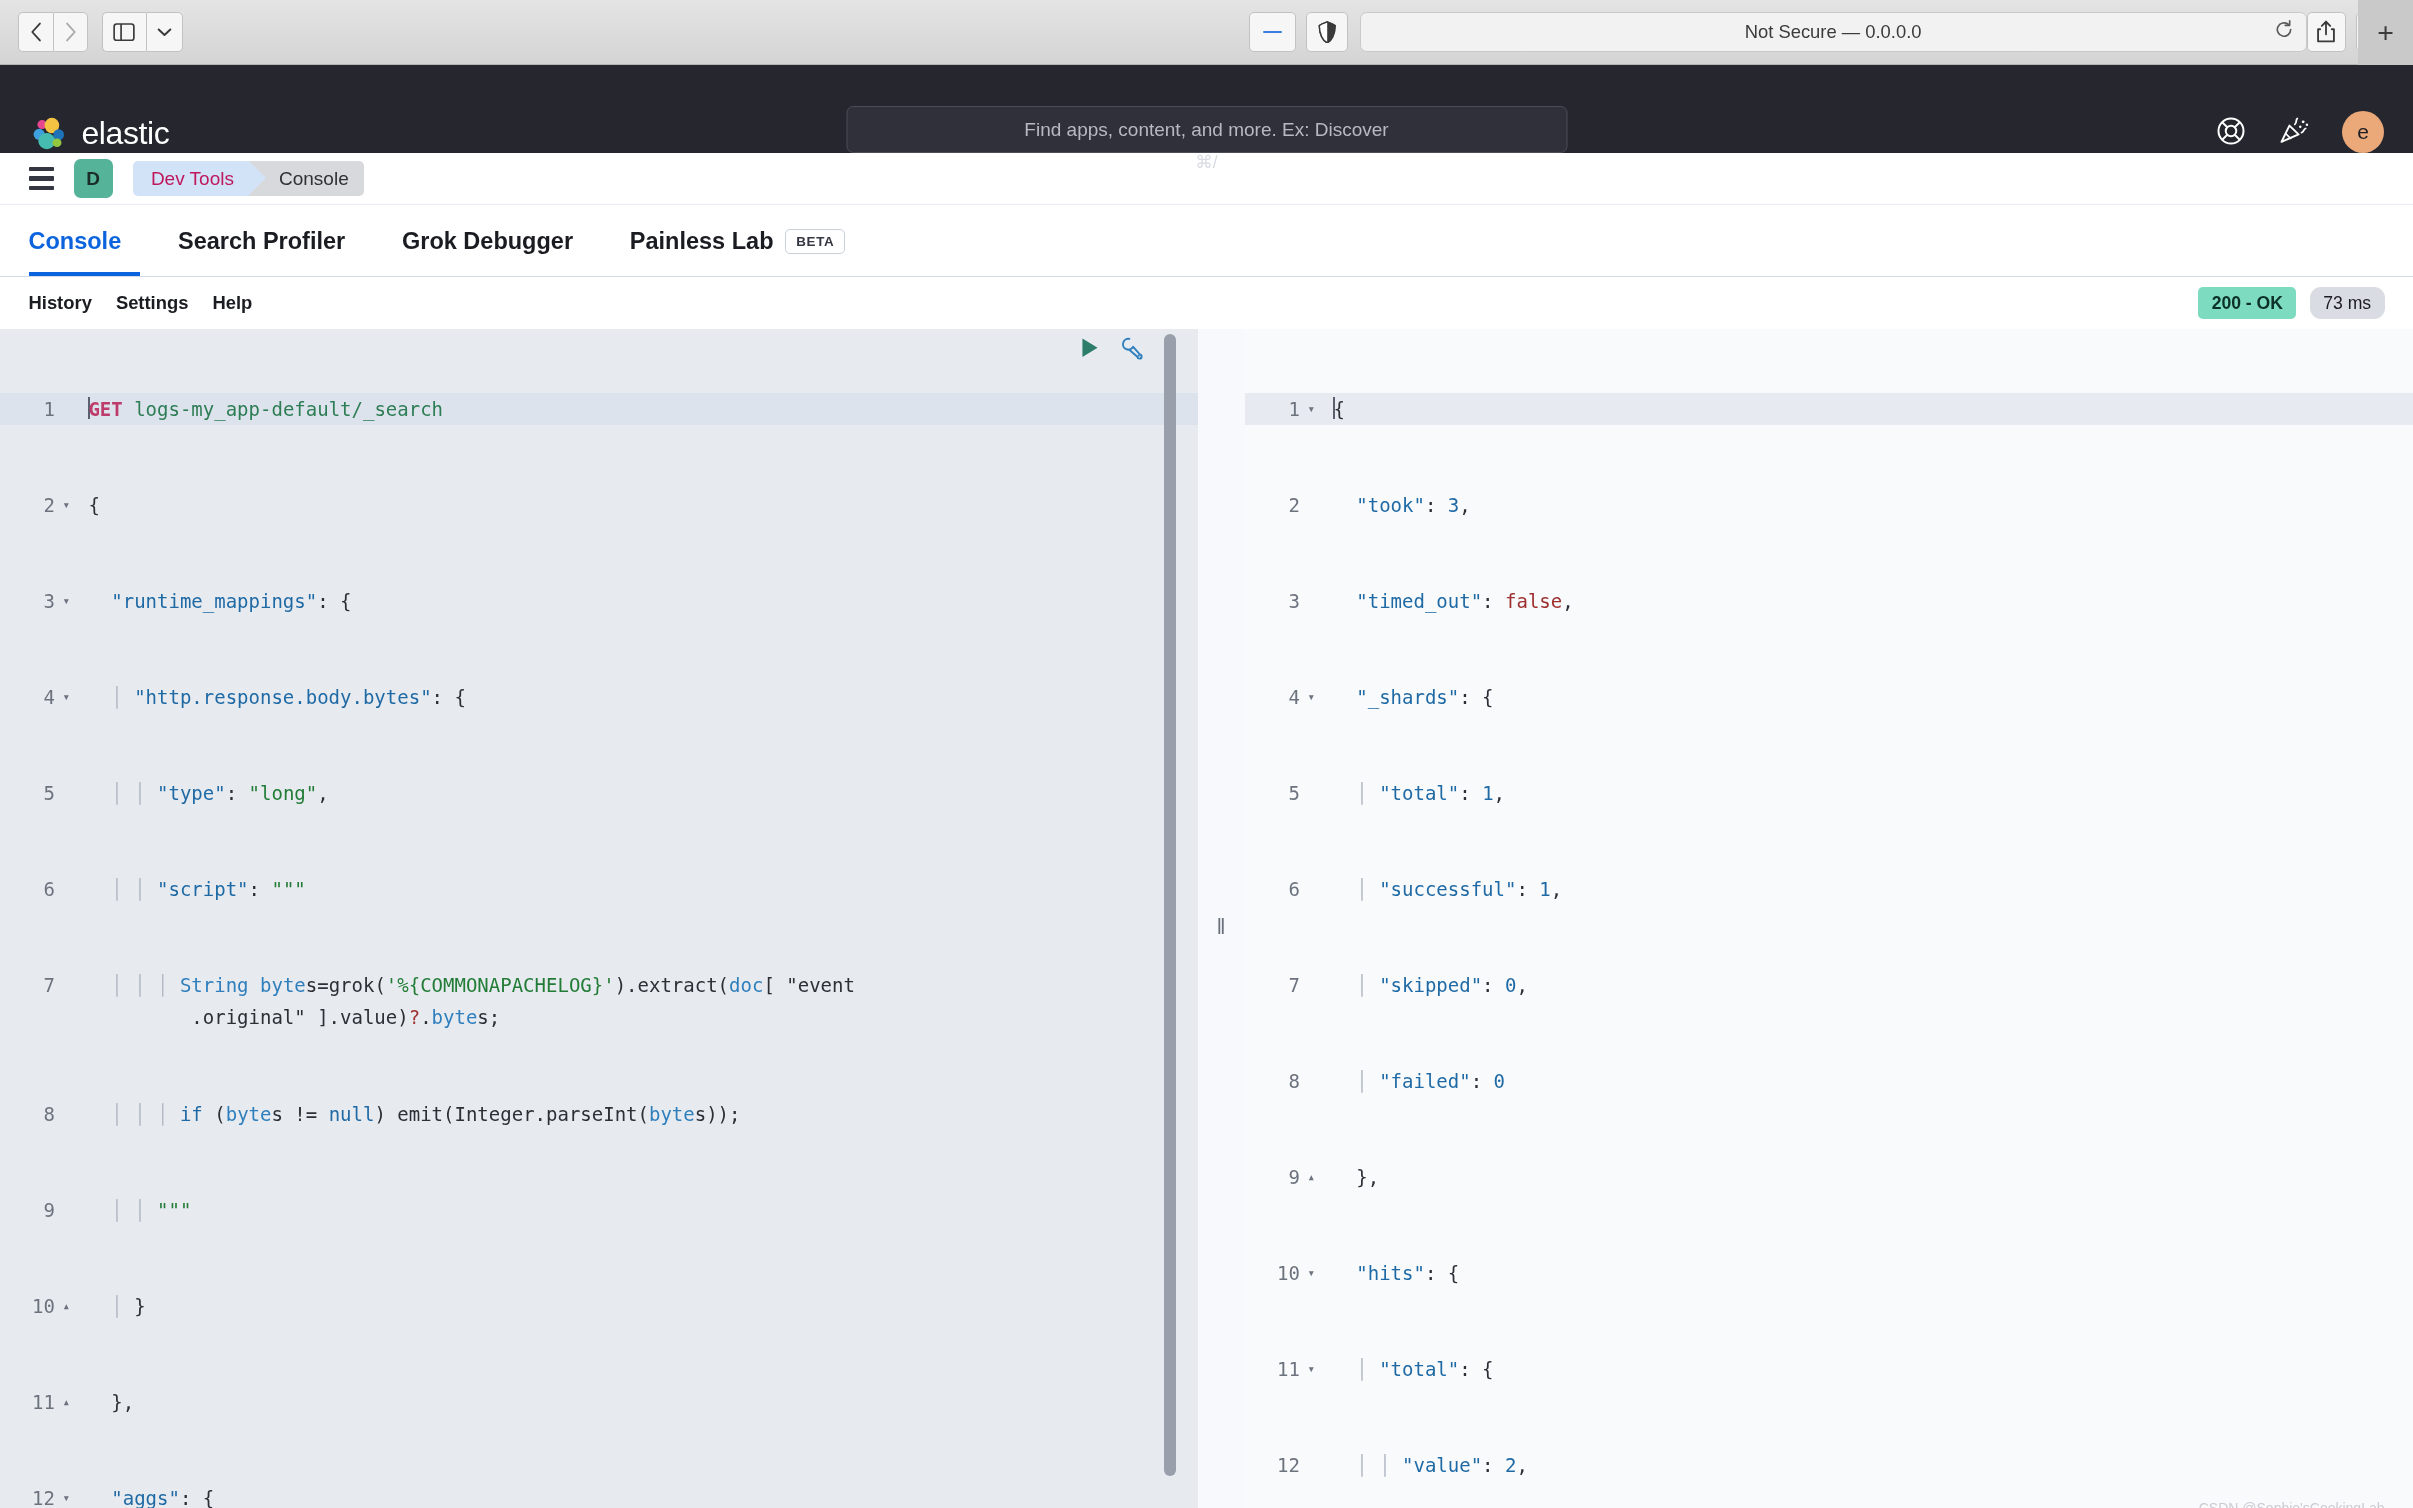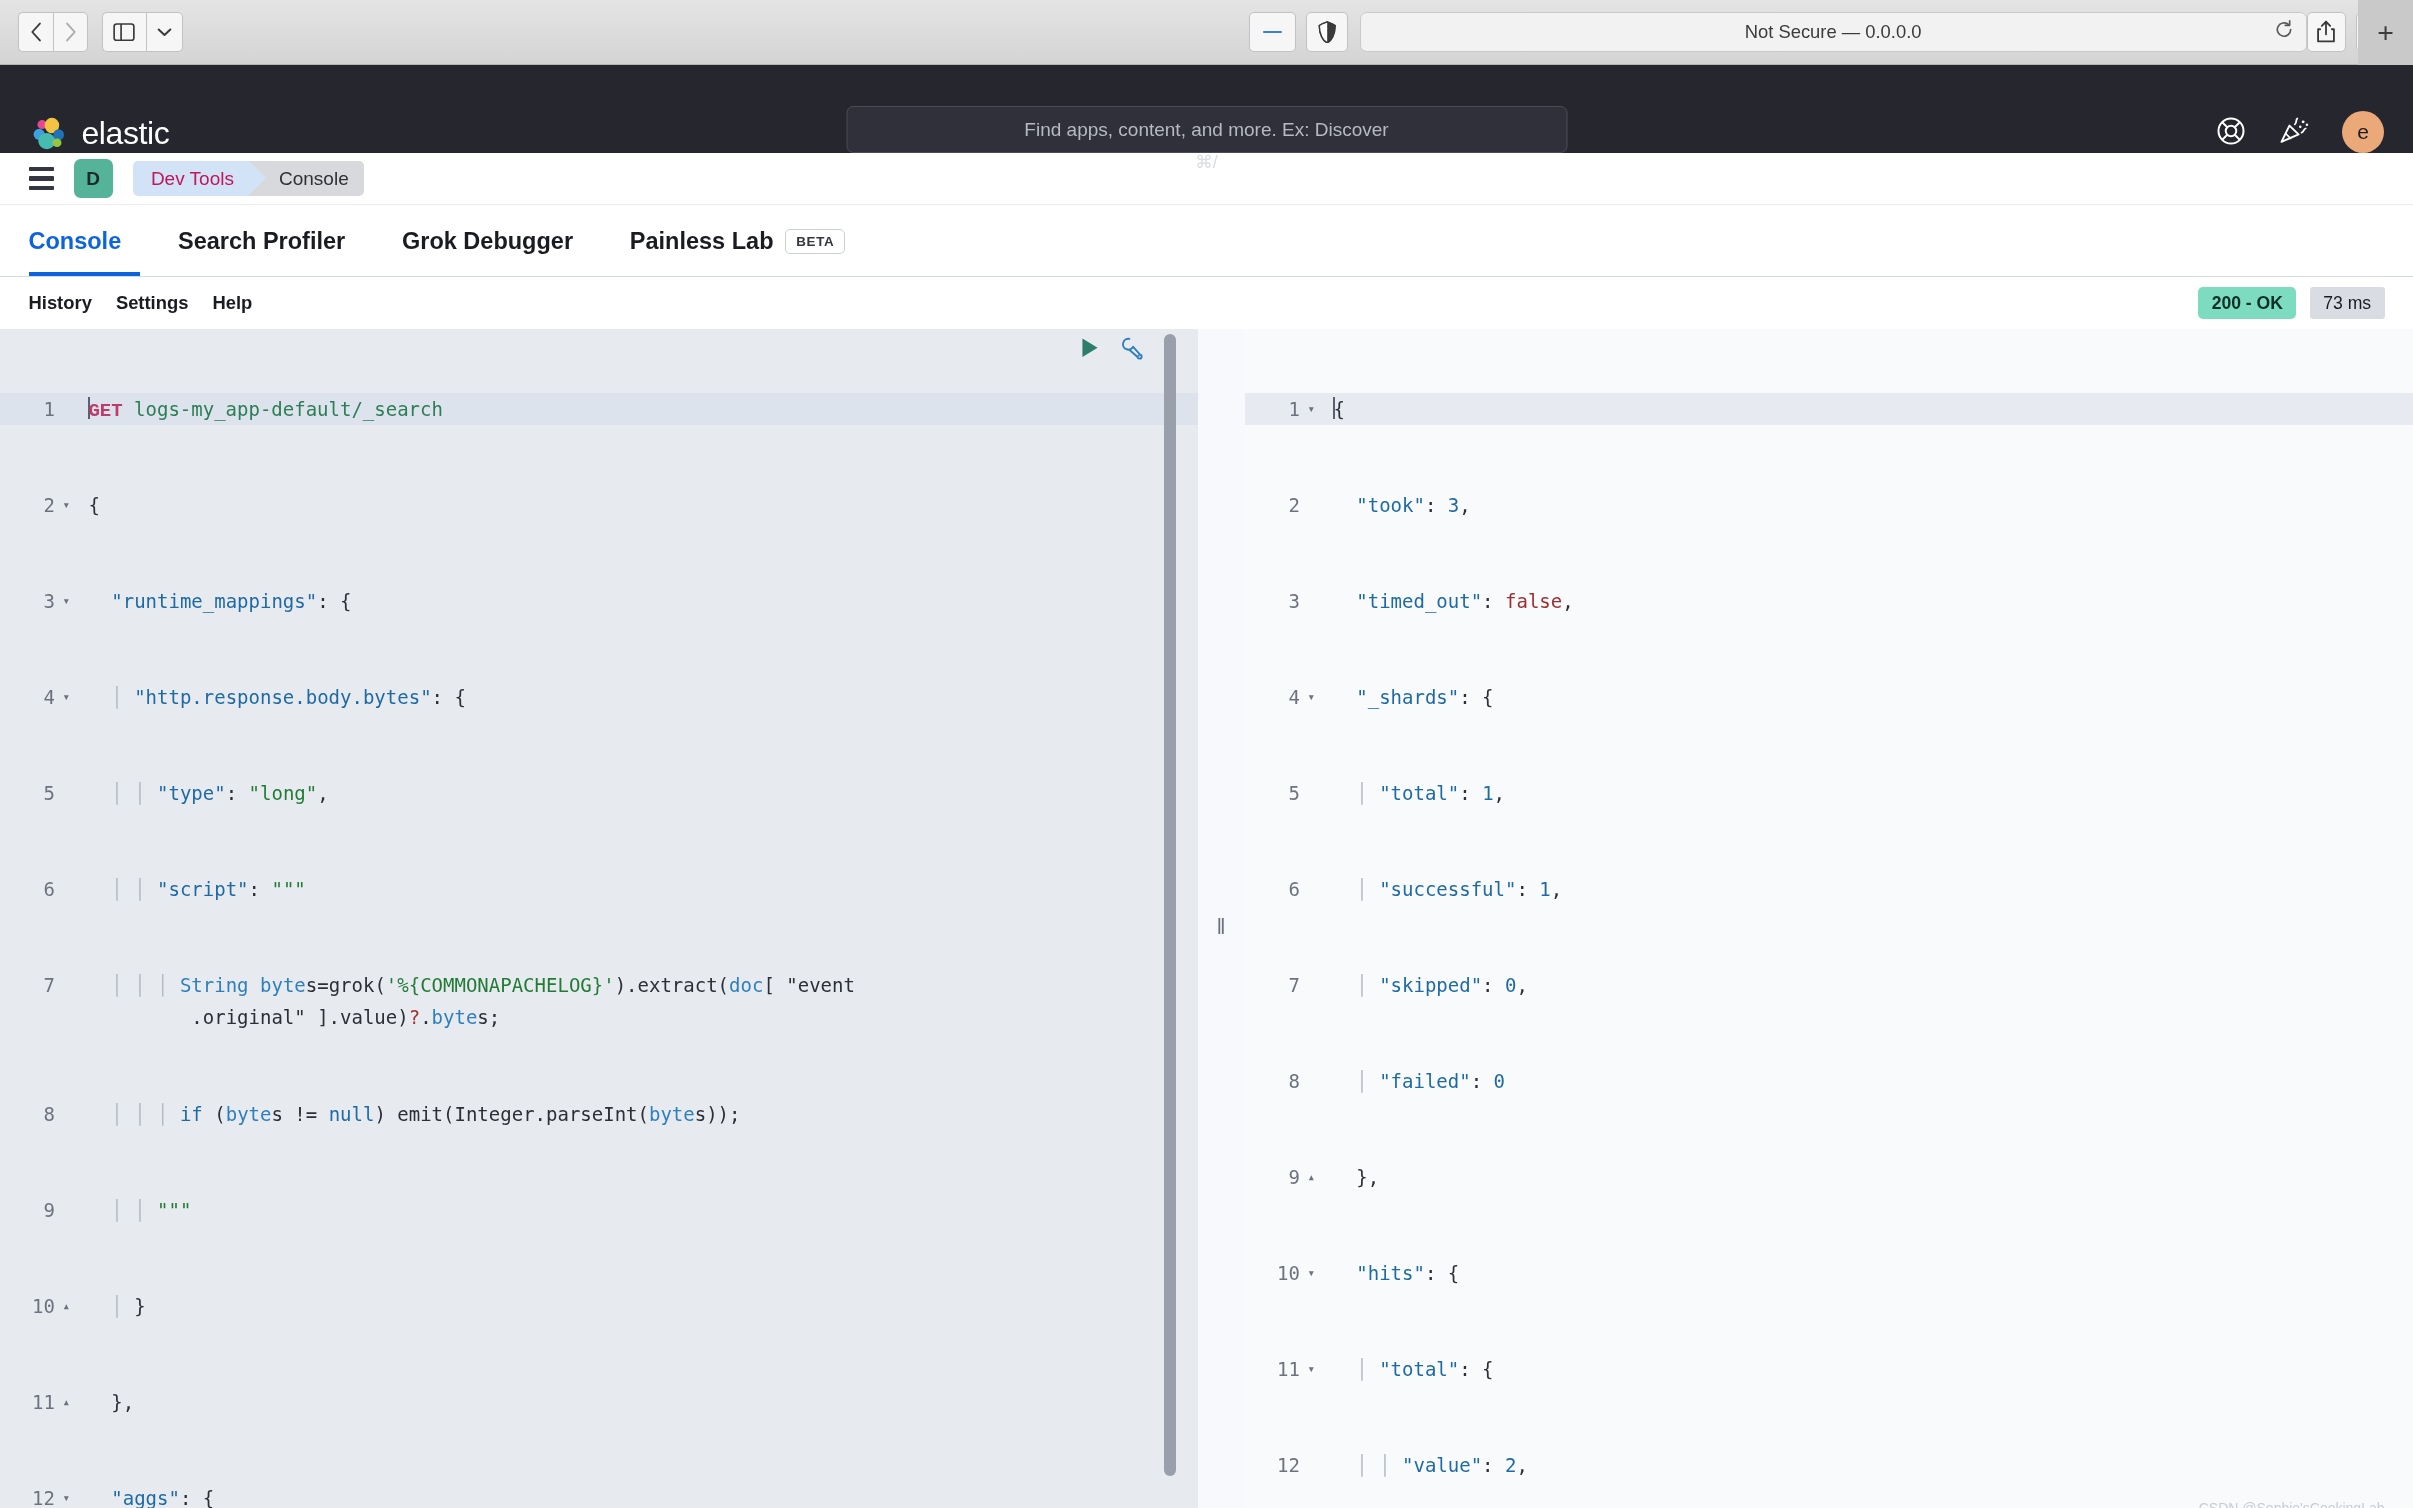"73 ms" .pill-time { border-radius: 3px -> 11px }
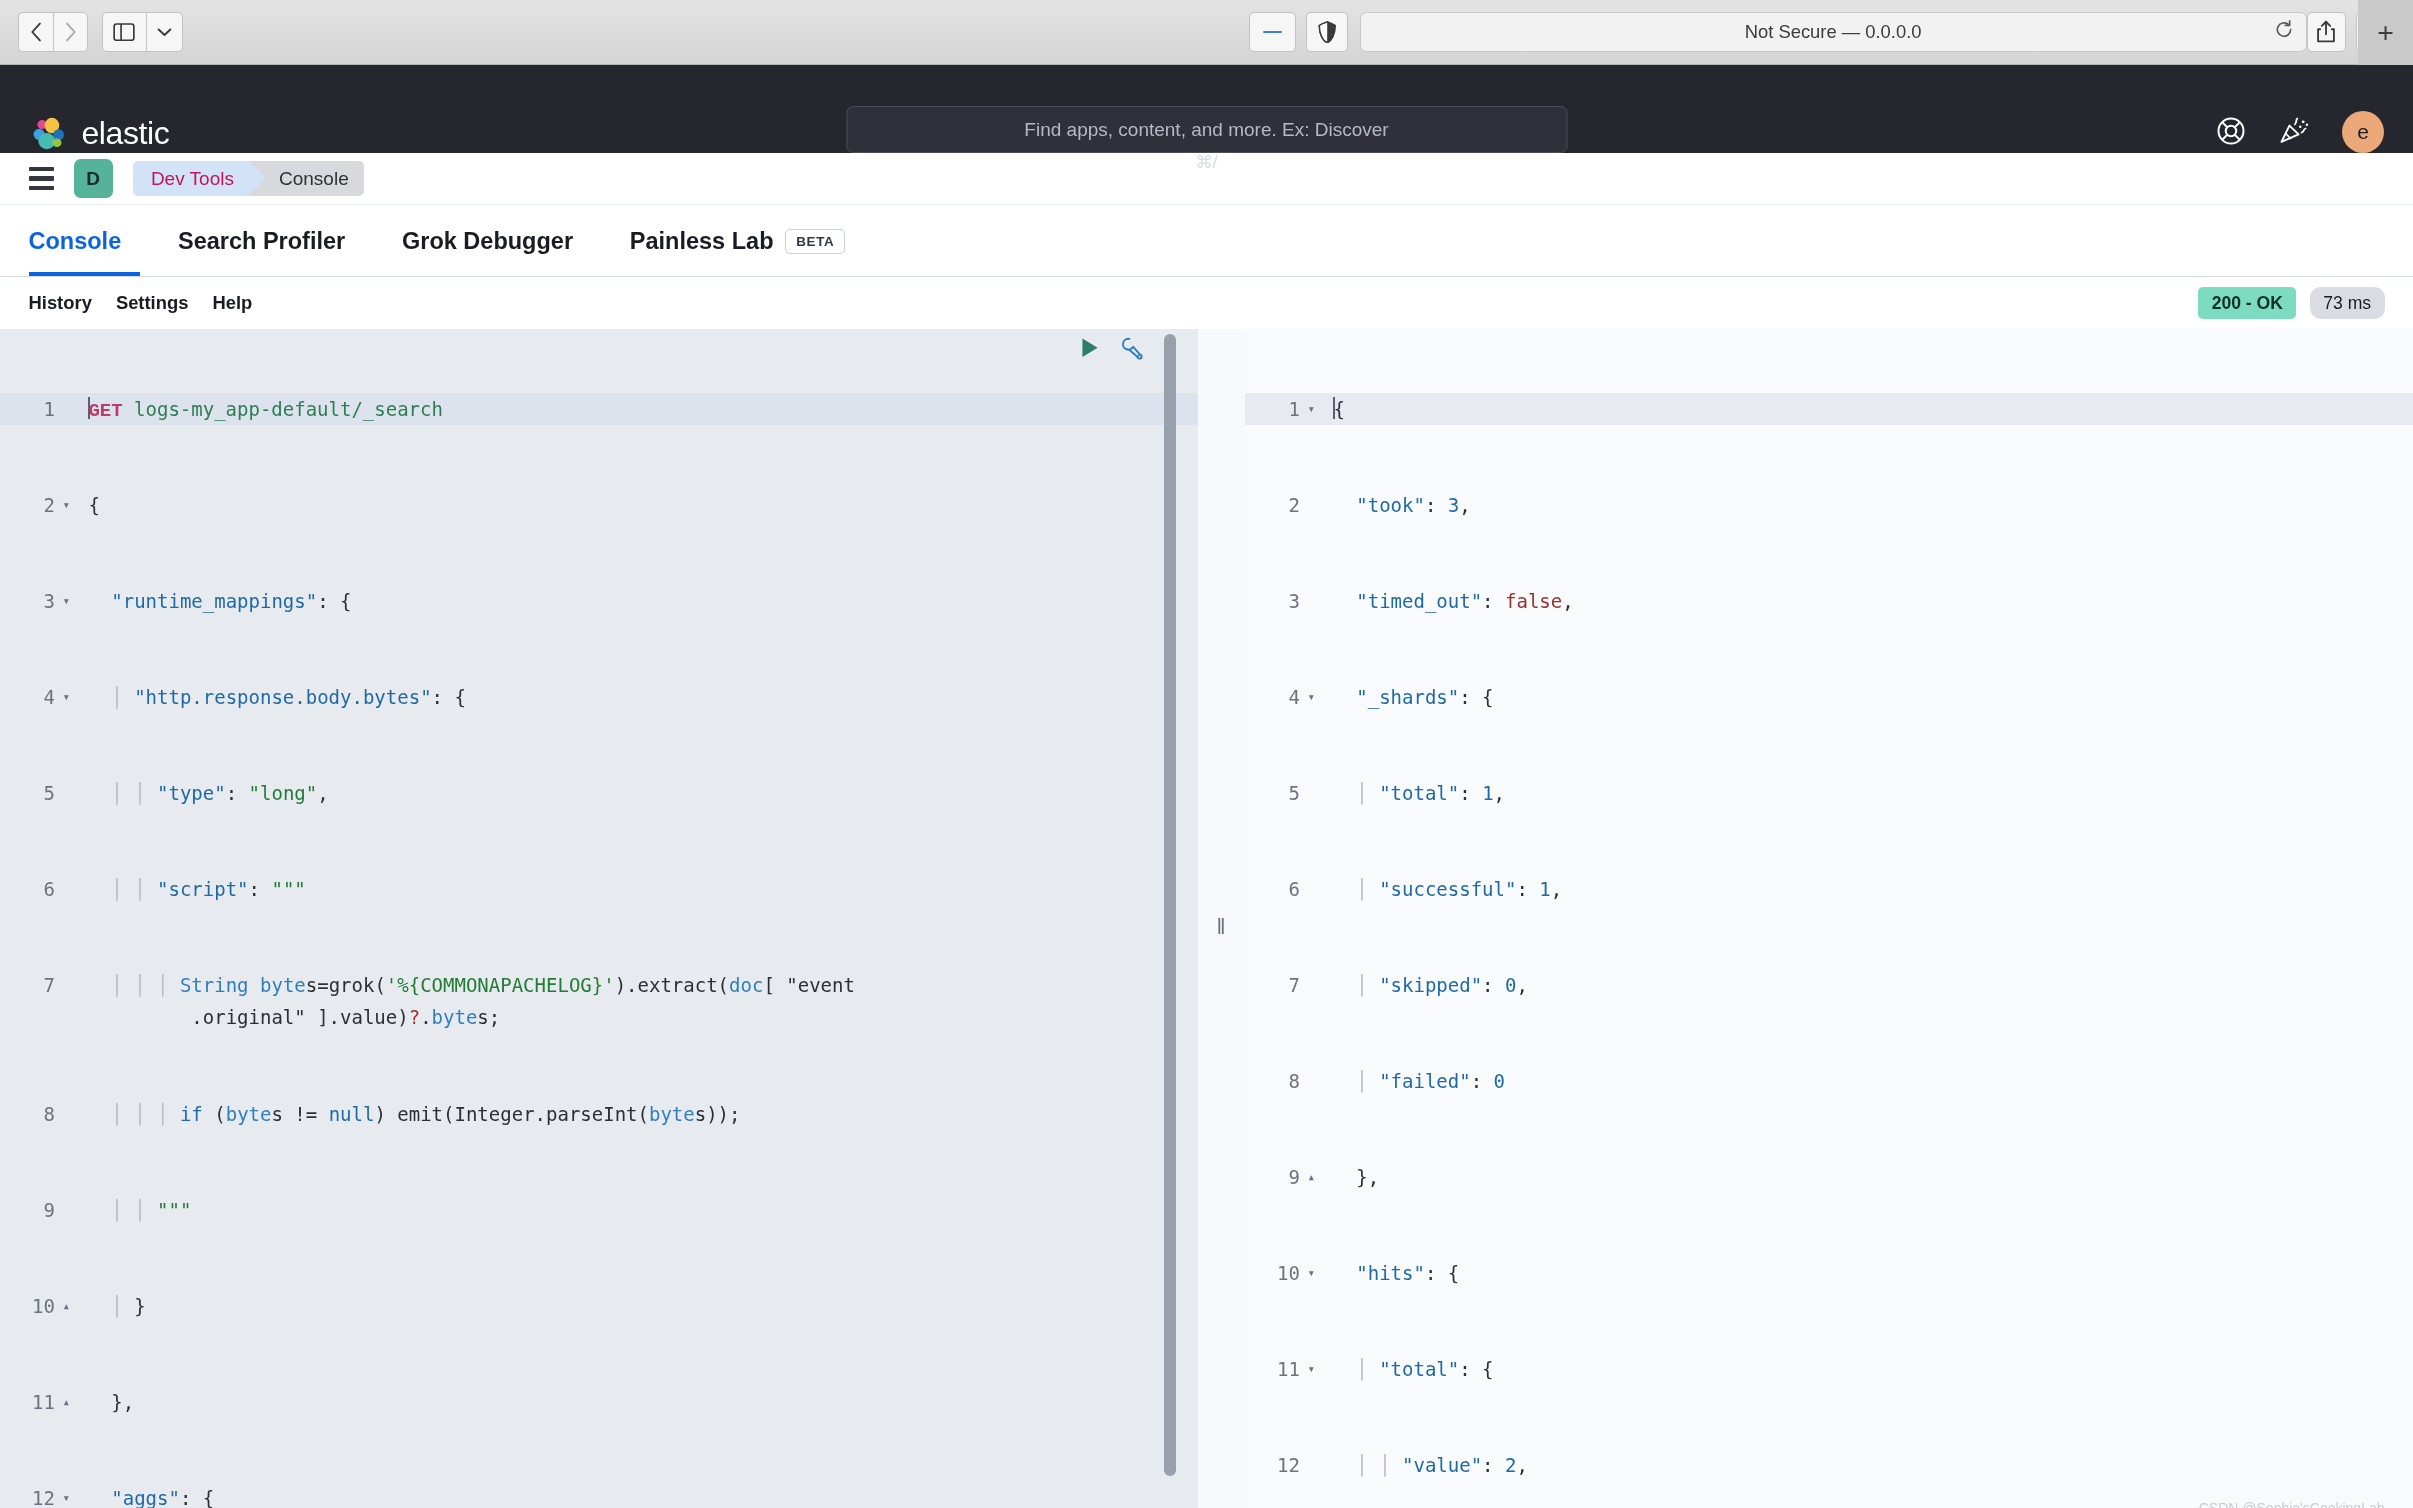"GET" .t-method { font-family: Liberation Mono, monospace -> none }
